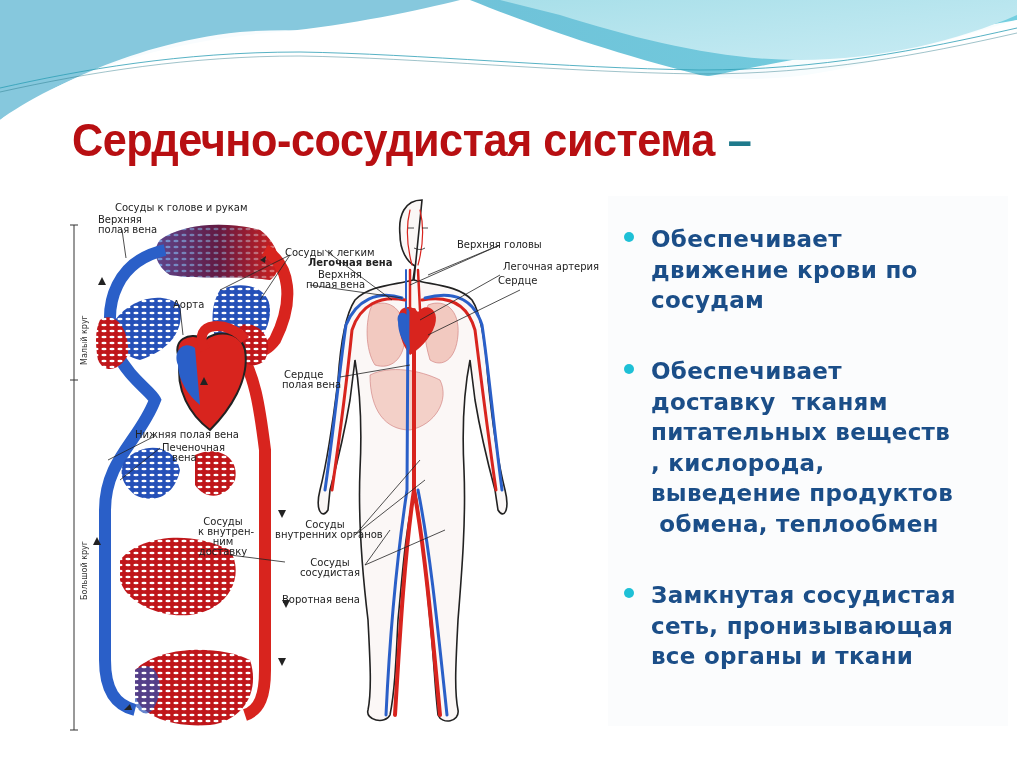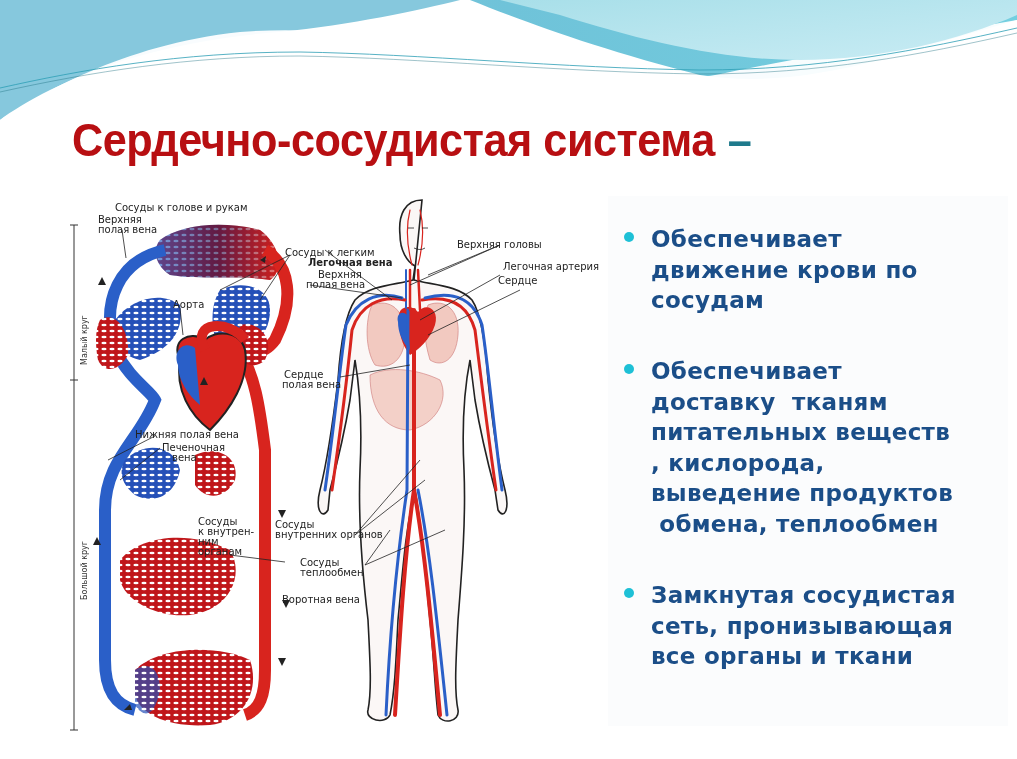"Сосуды" .lbl.c { text-align: none -> center }
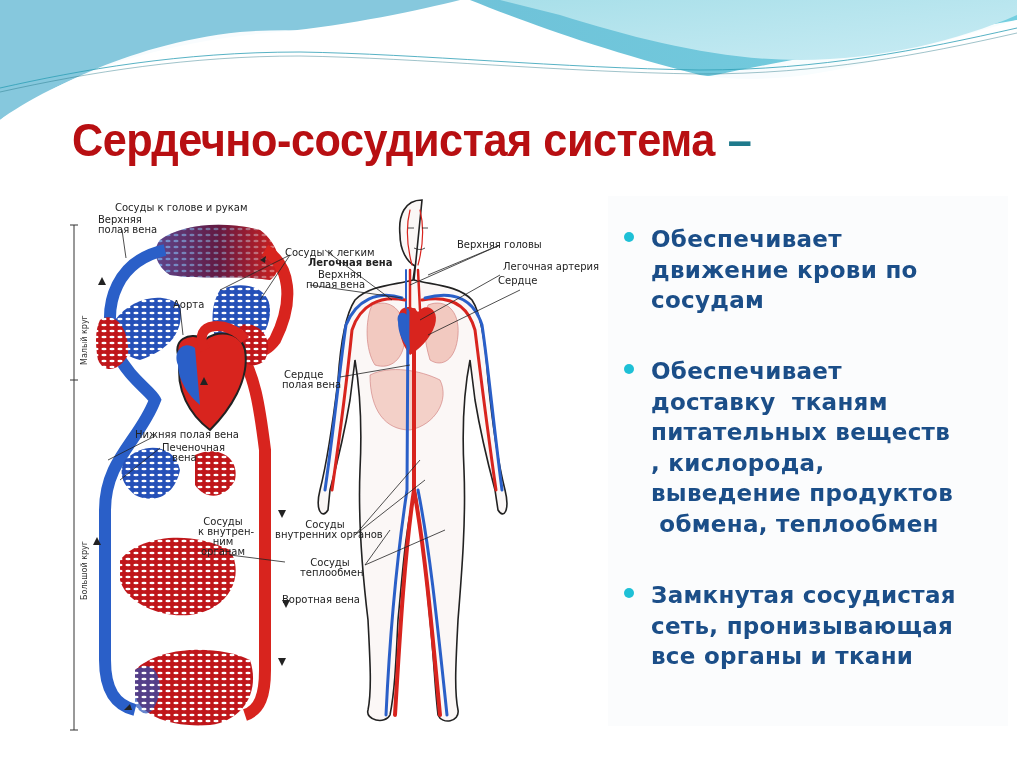"органам" div { text: органам -> доставку }
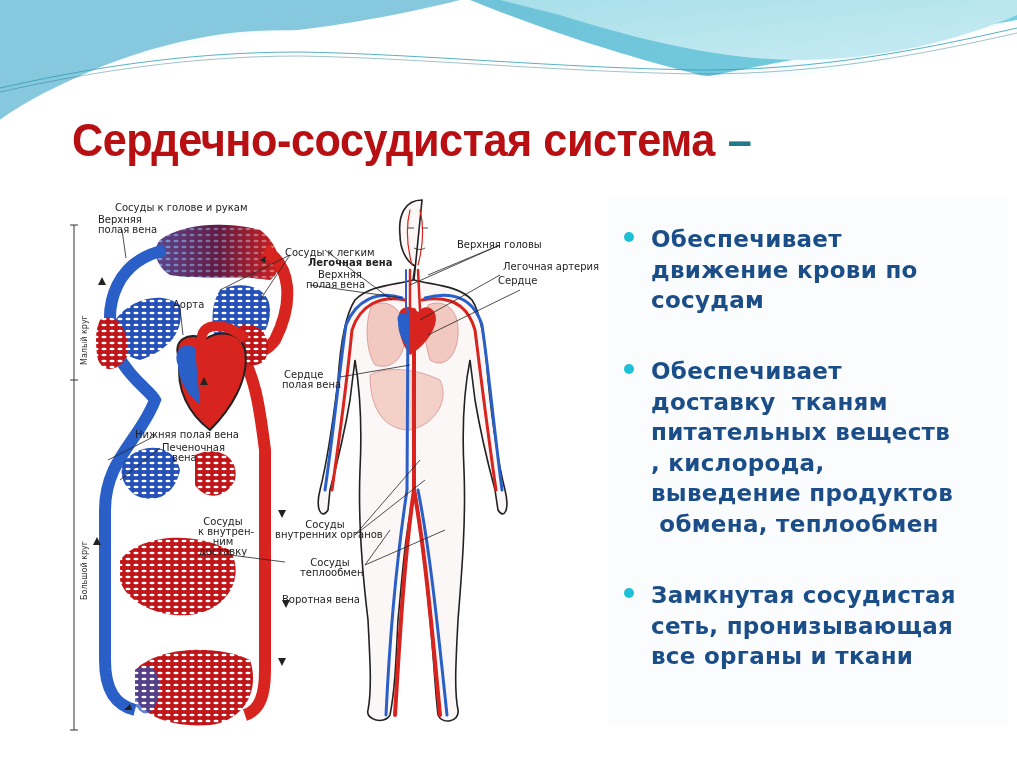"теплообмен" div { text: теплообмен -> сосудистая }
